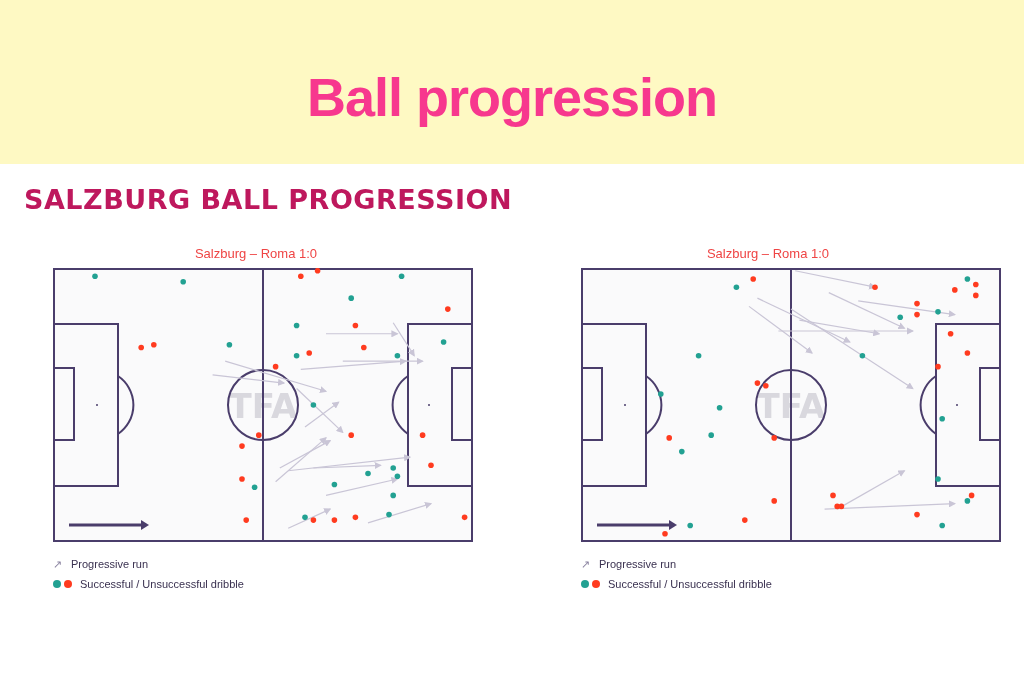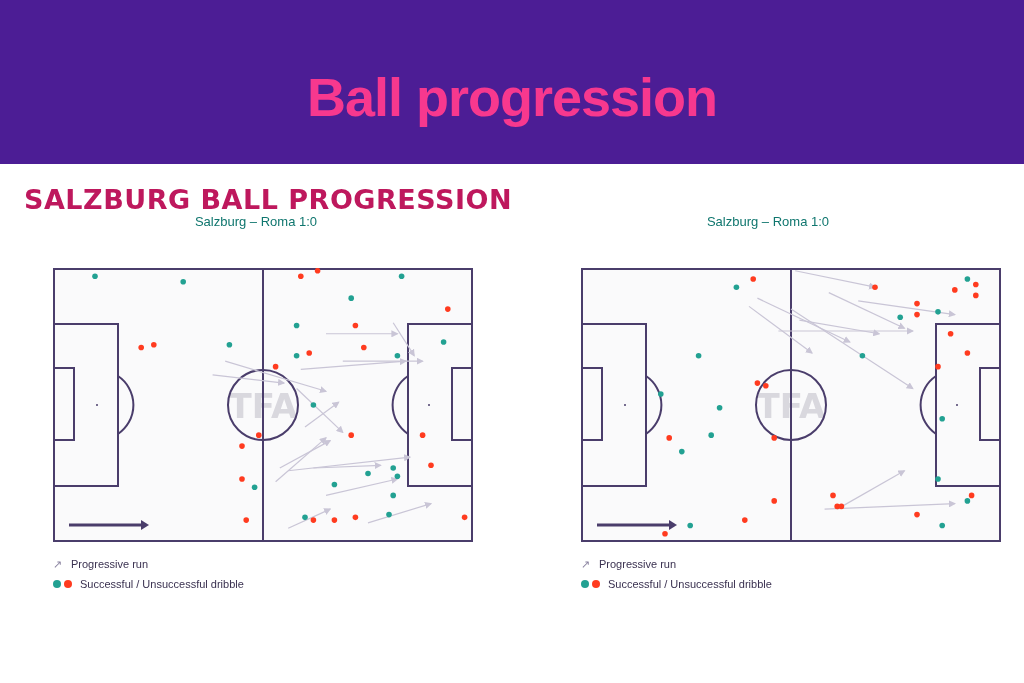"Ball progression" .banner { background: #4c1d95 -> #fef9c3 }
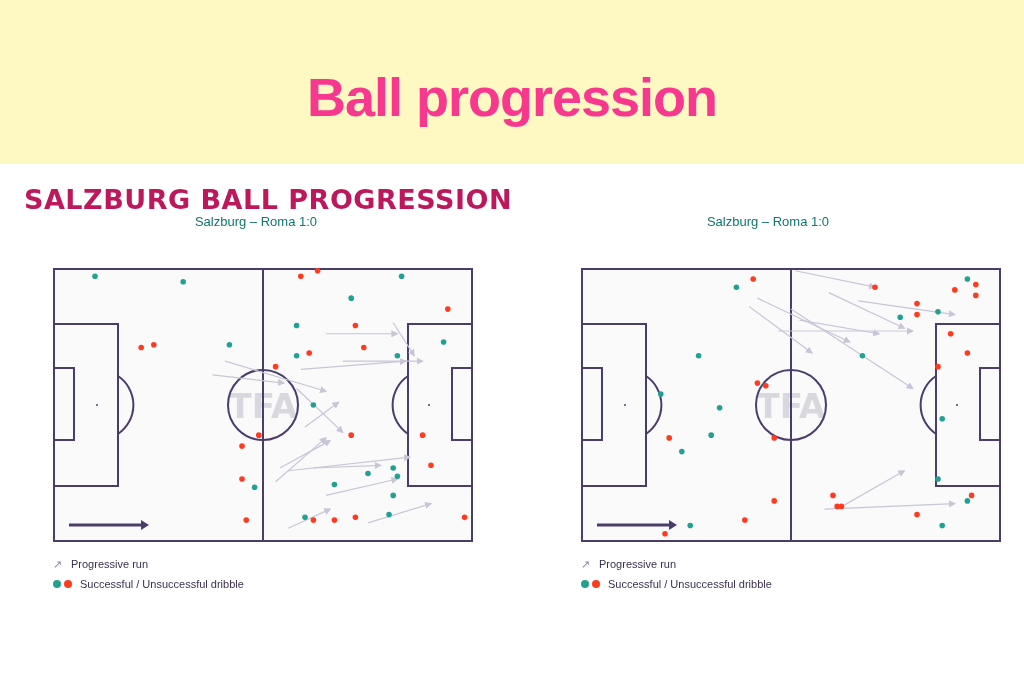"Salzburg – Roma 1:0" .panel-sub { color: #0f766e -> #ef4444; top: 50px -> 82px }
